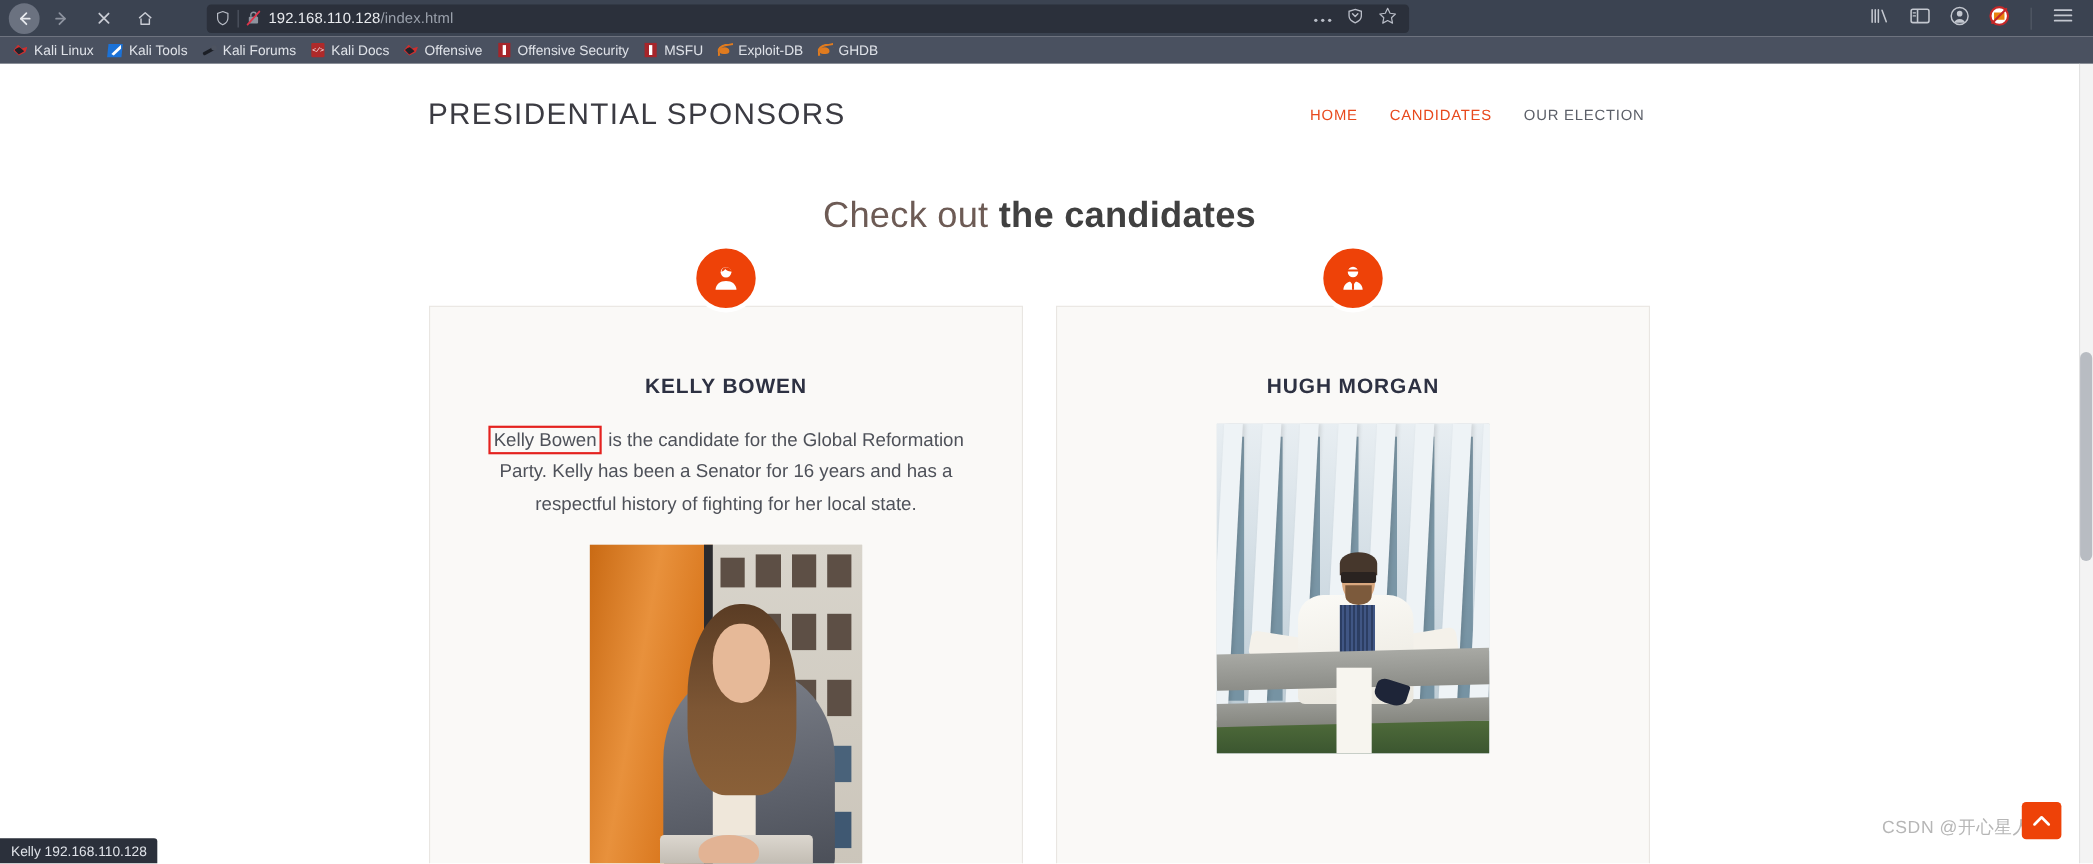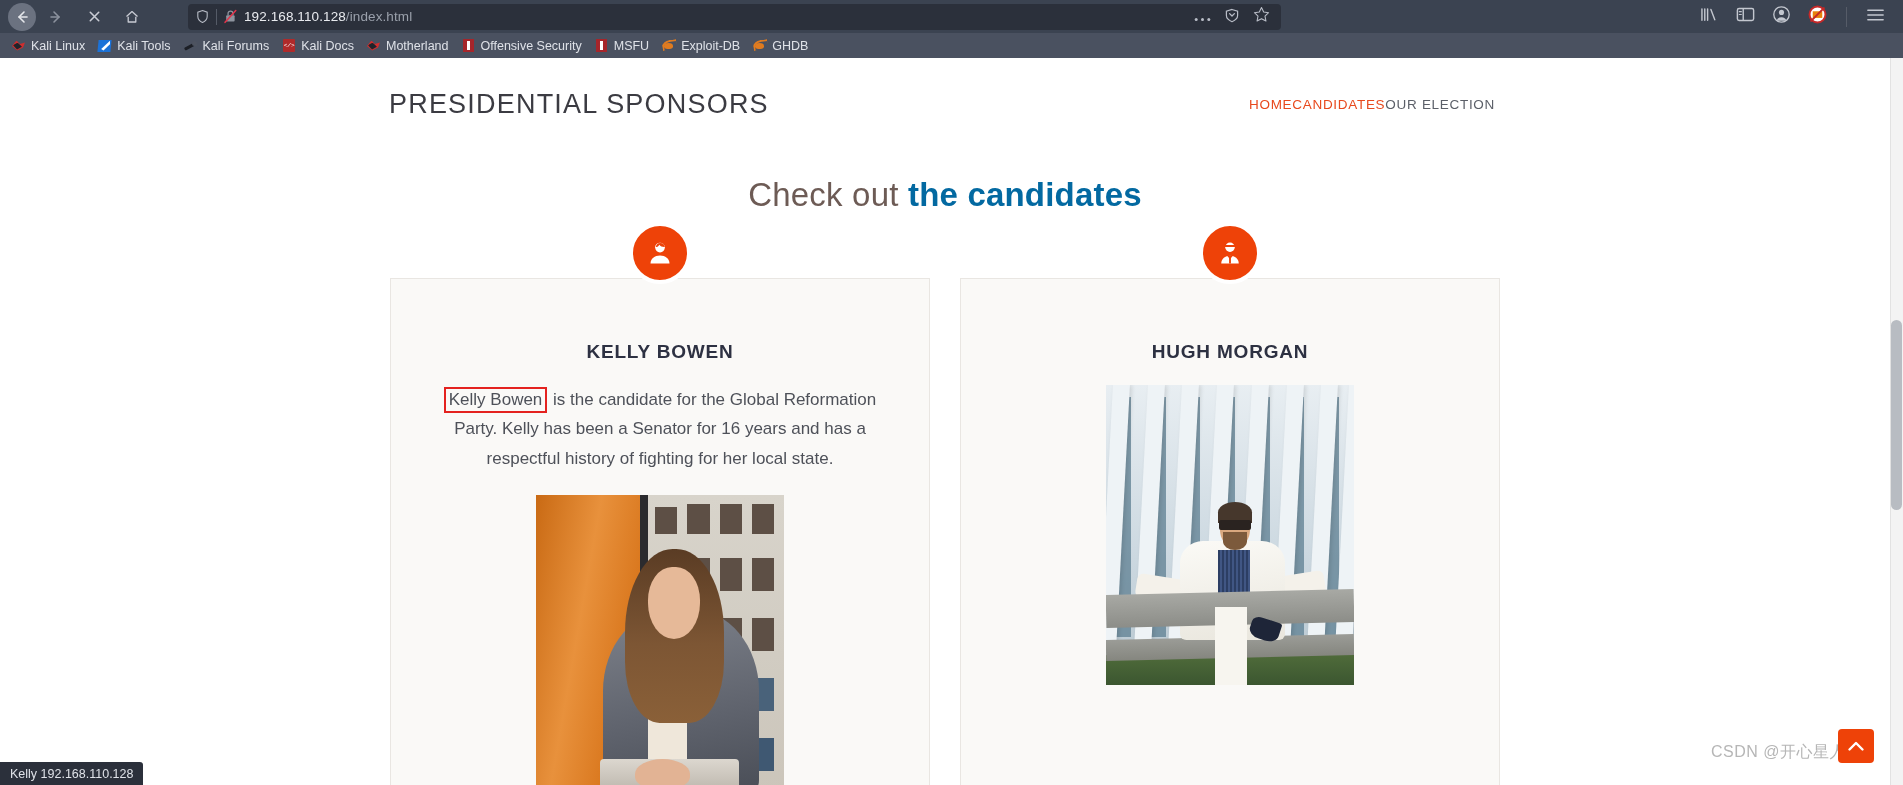"Motherland" span { text: Motherland -> Offensive }
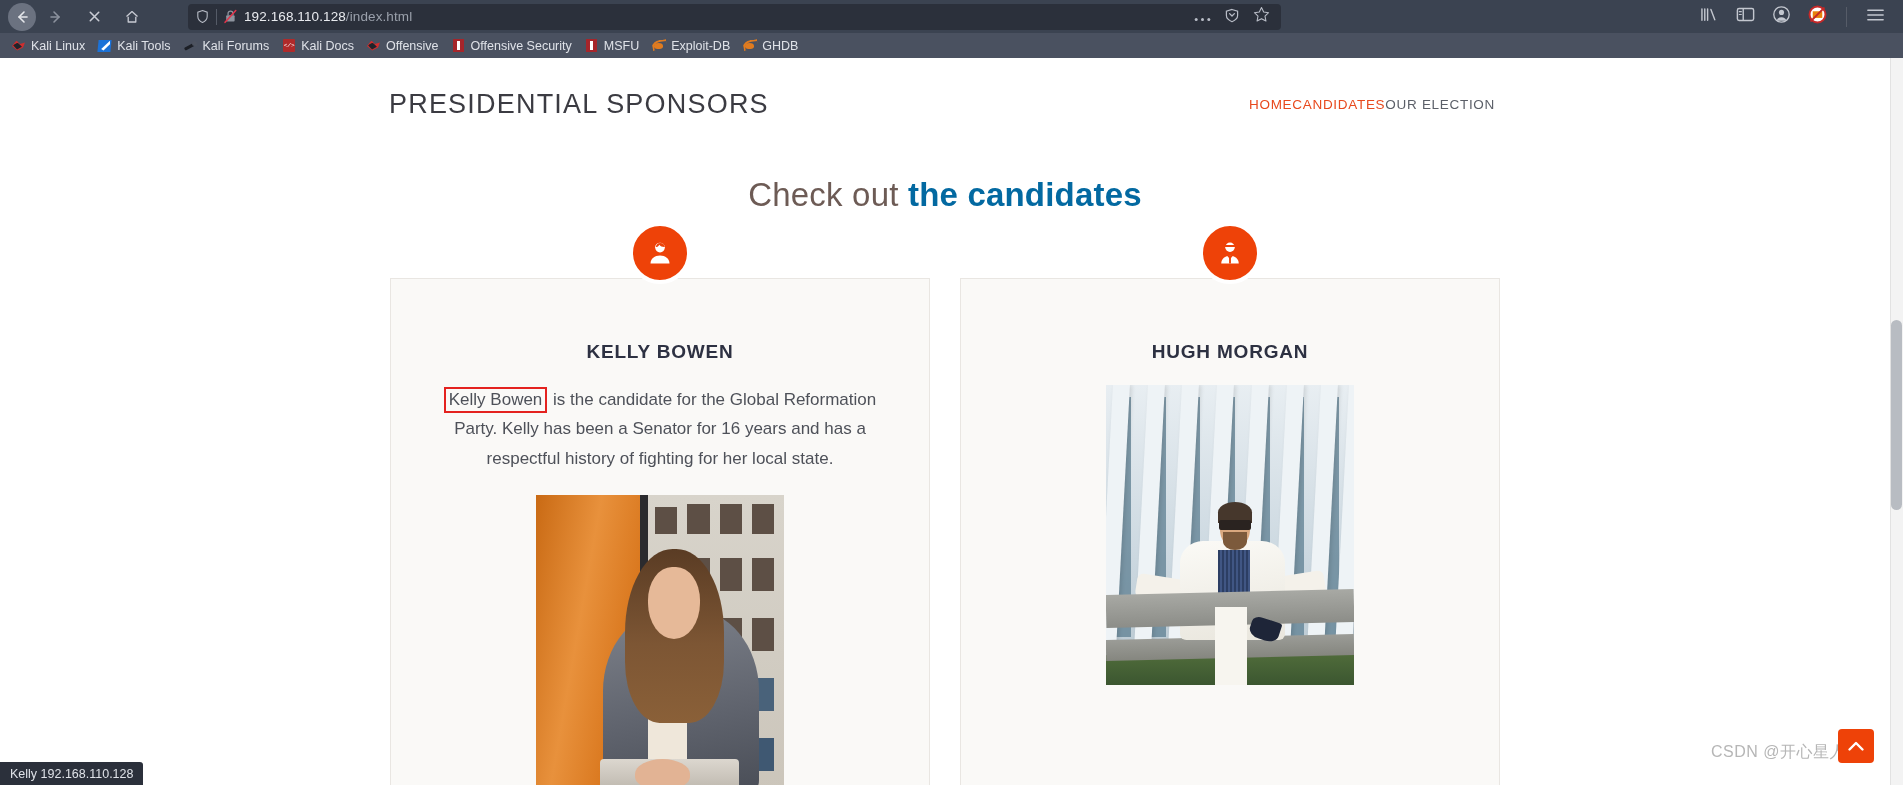"HOME" .site-nav { gap: none -> 29px }
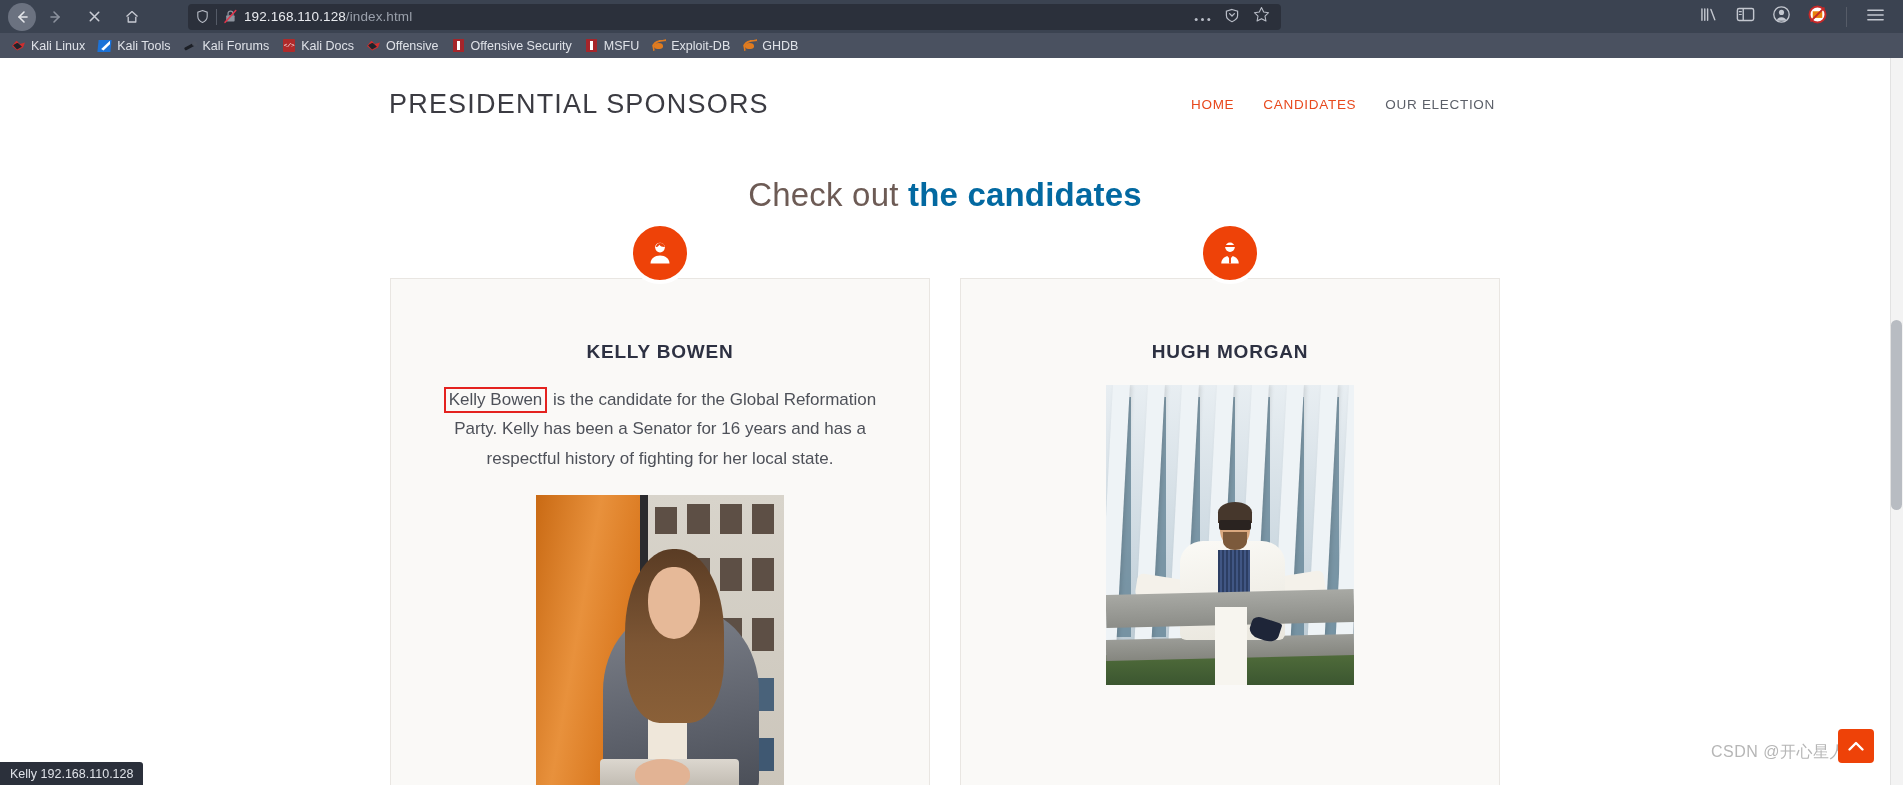"the candidates" .section-title b { color: #0369a1 -> #404040 }
